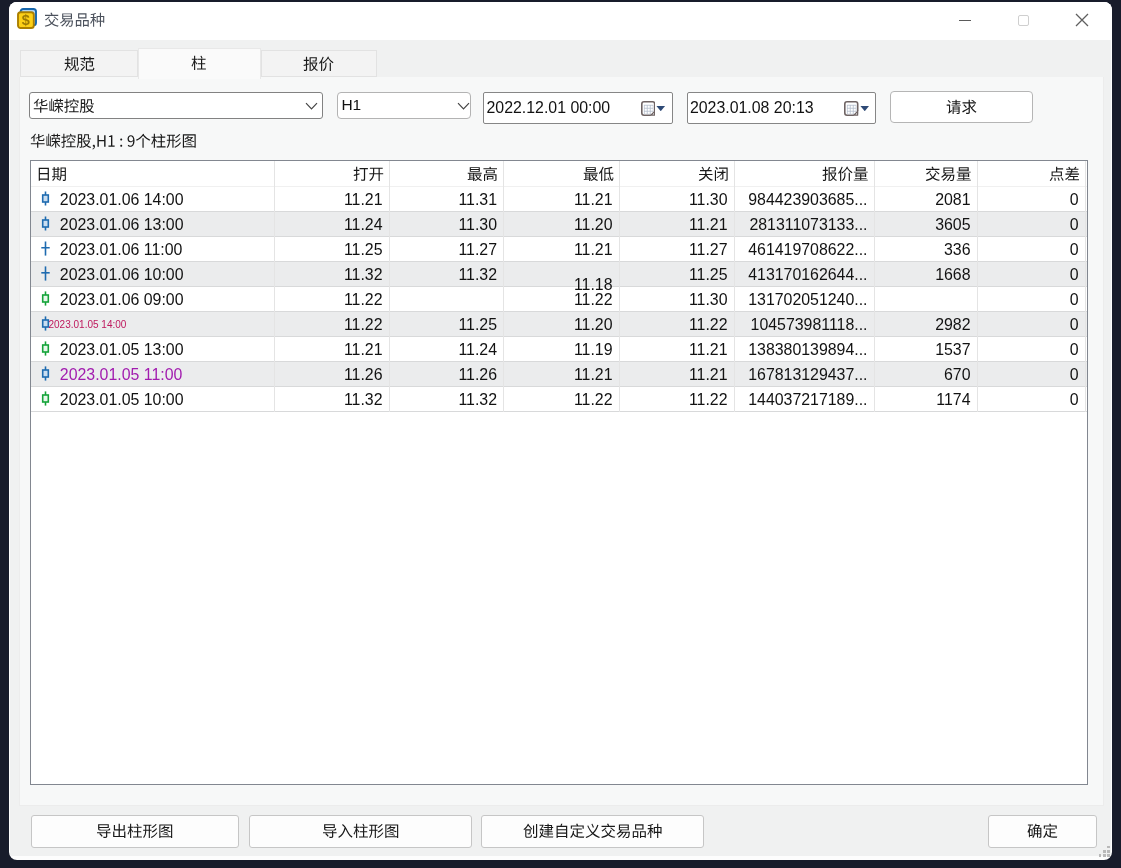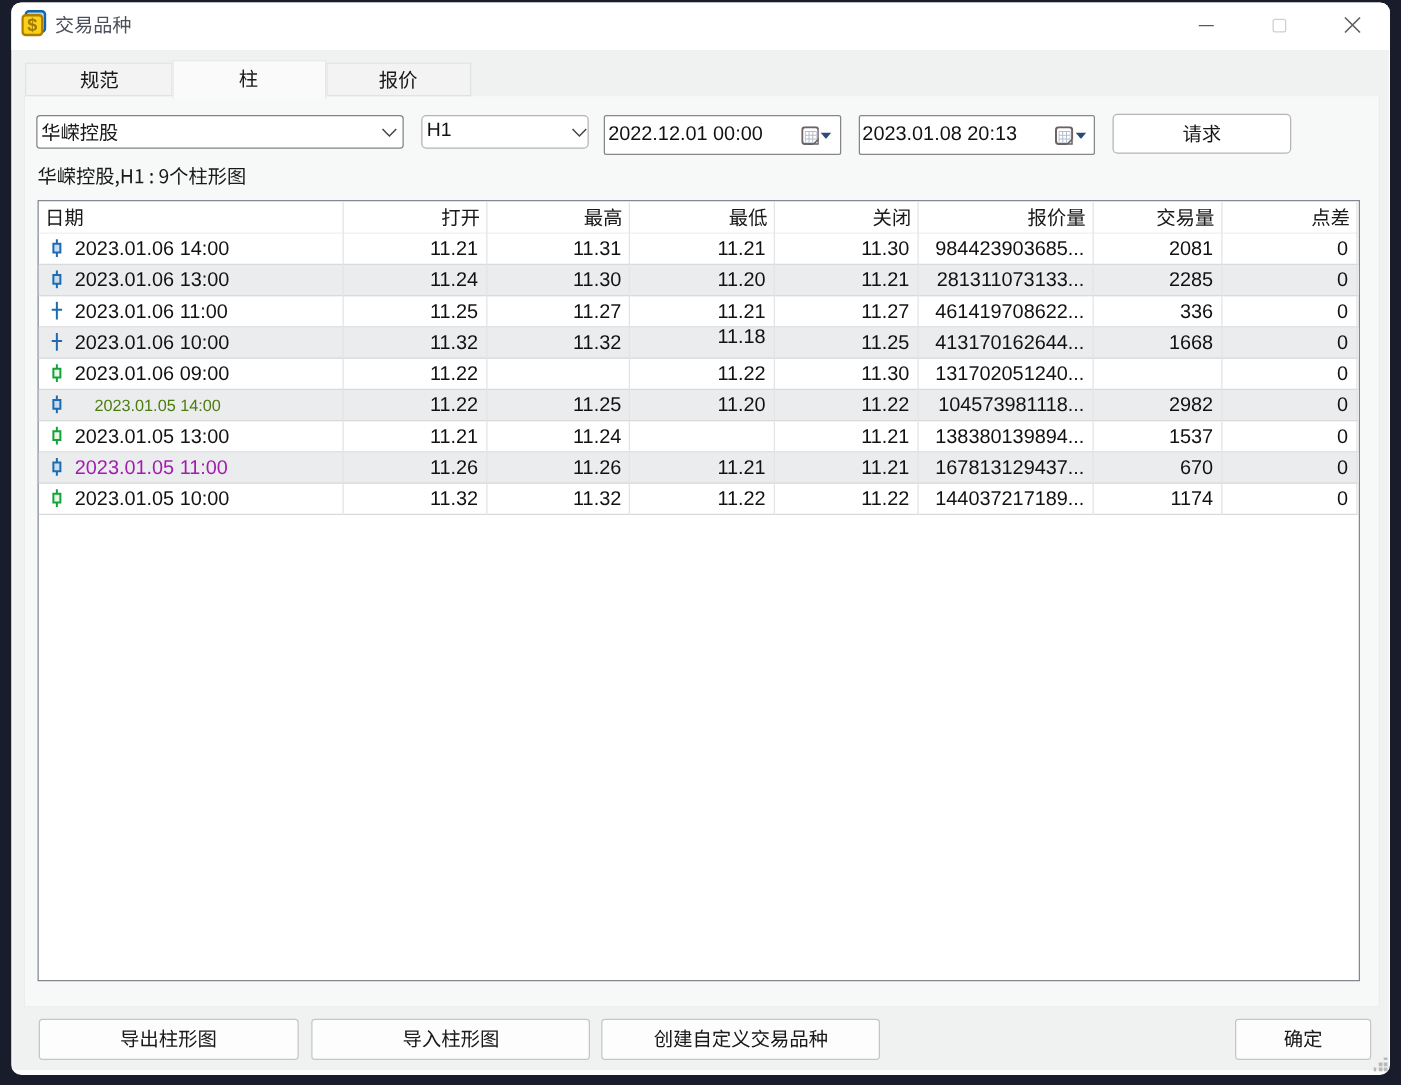"2285" div.abs { text: 2285 -> 3605 }
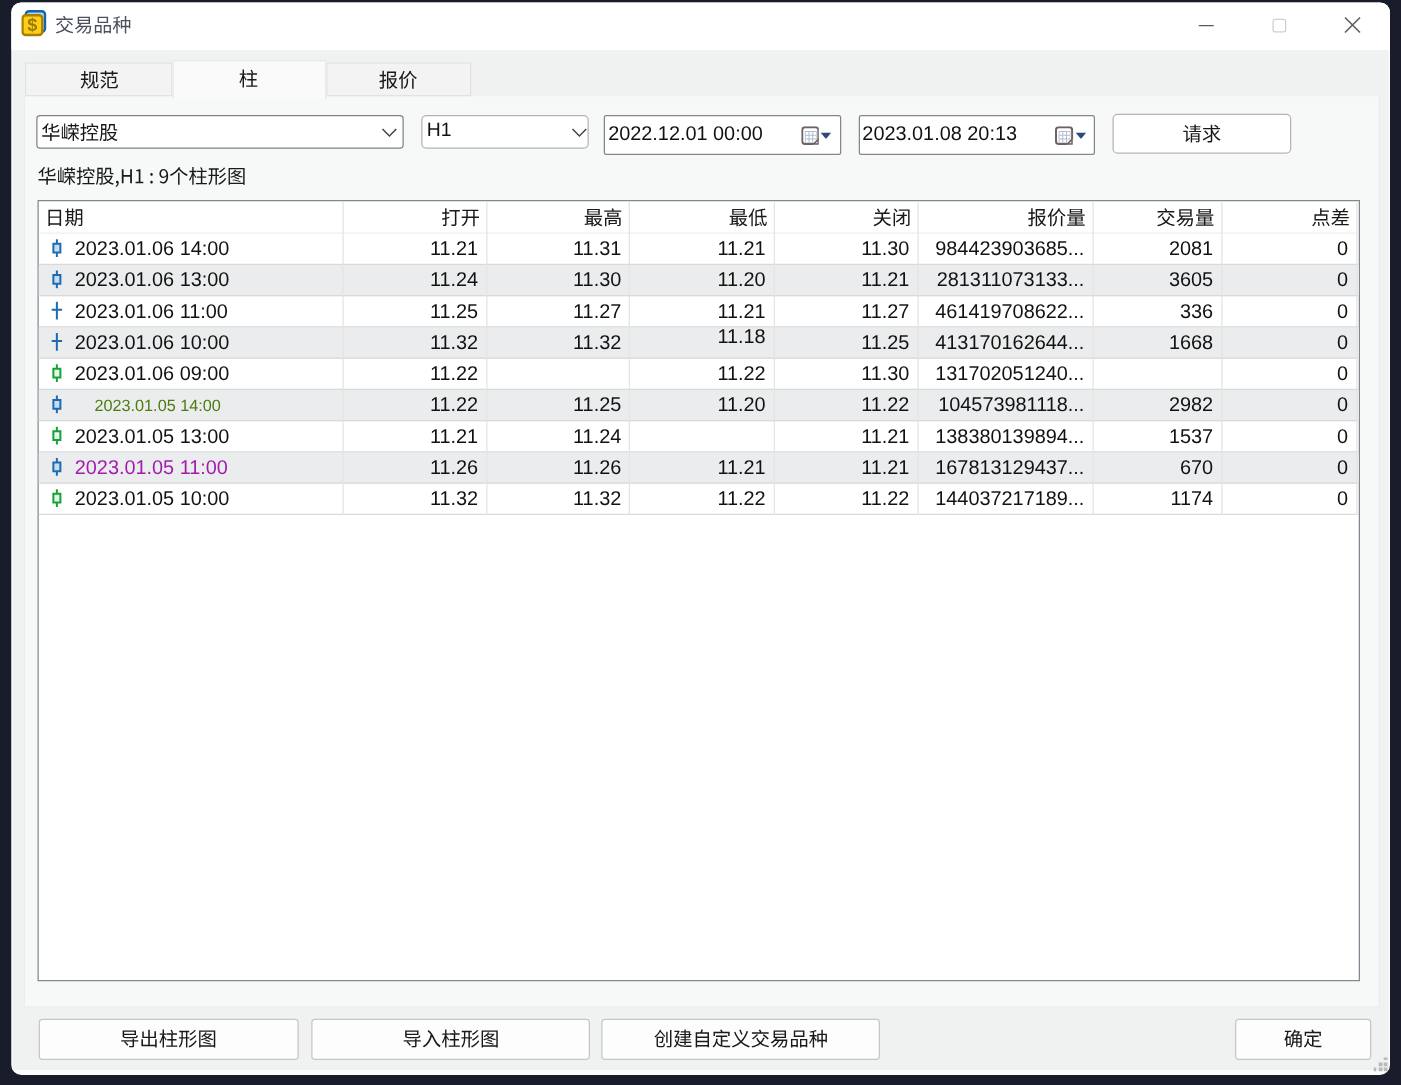"11.18" div.abs { top: 255px -> 270px }
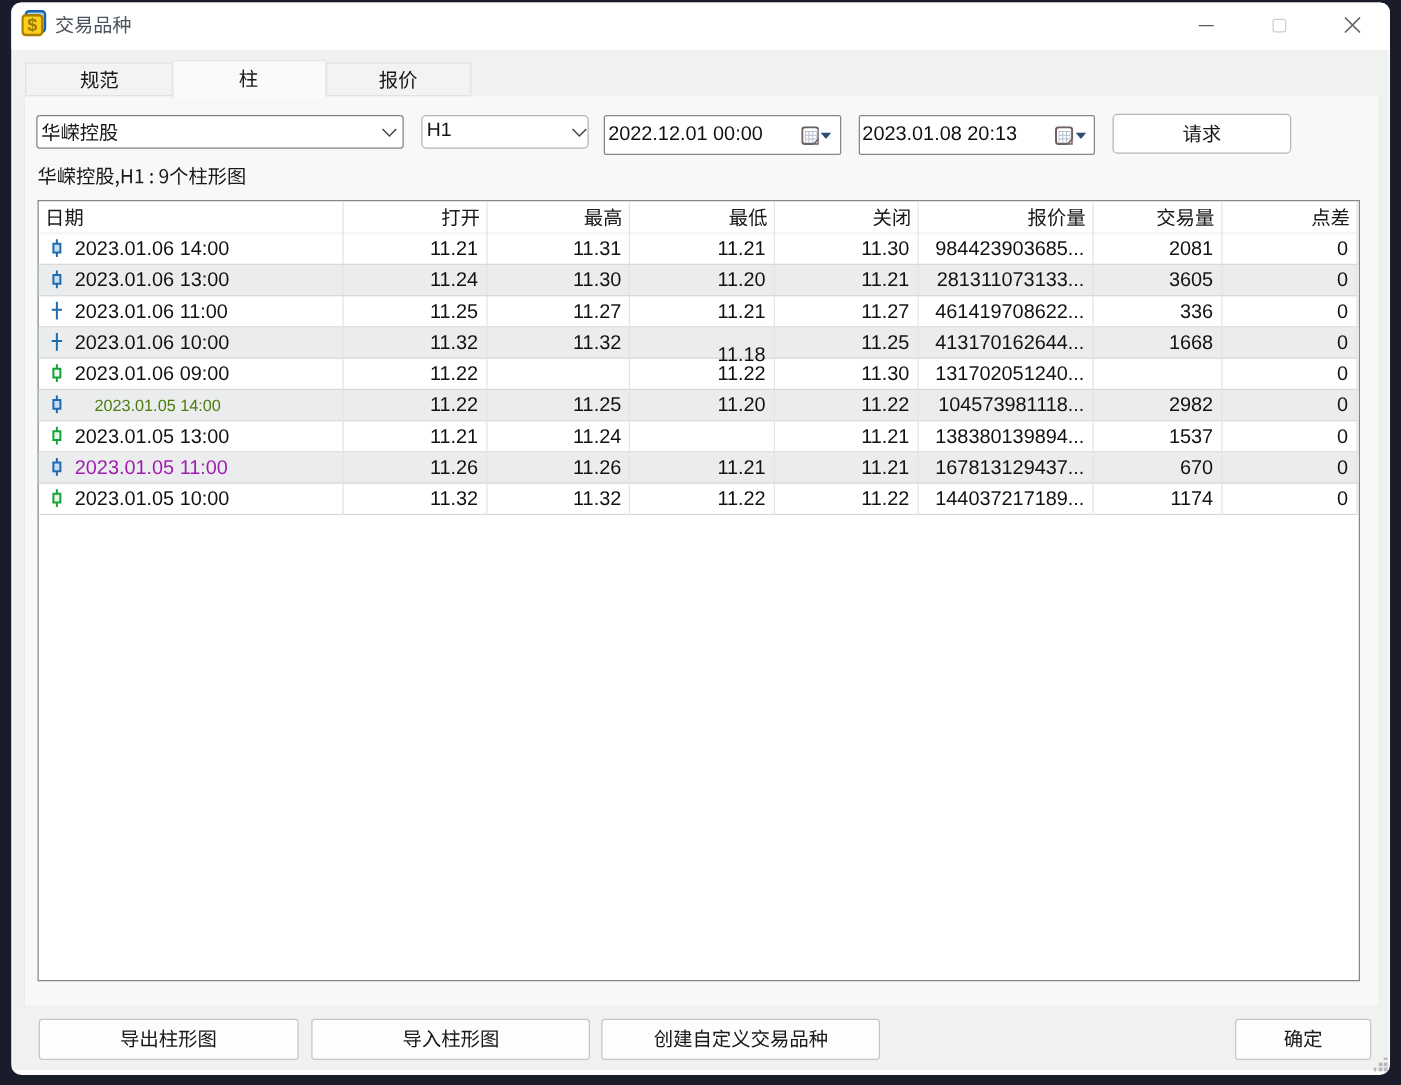"2023.01.05 14:00" div.abs { color: #4d7c0f -> #be185d; font-size: 13px -> 10px; left: 67px -> 40px }
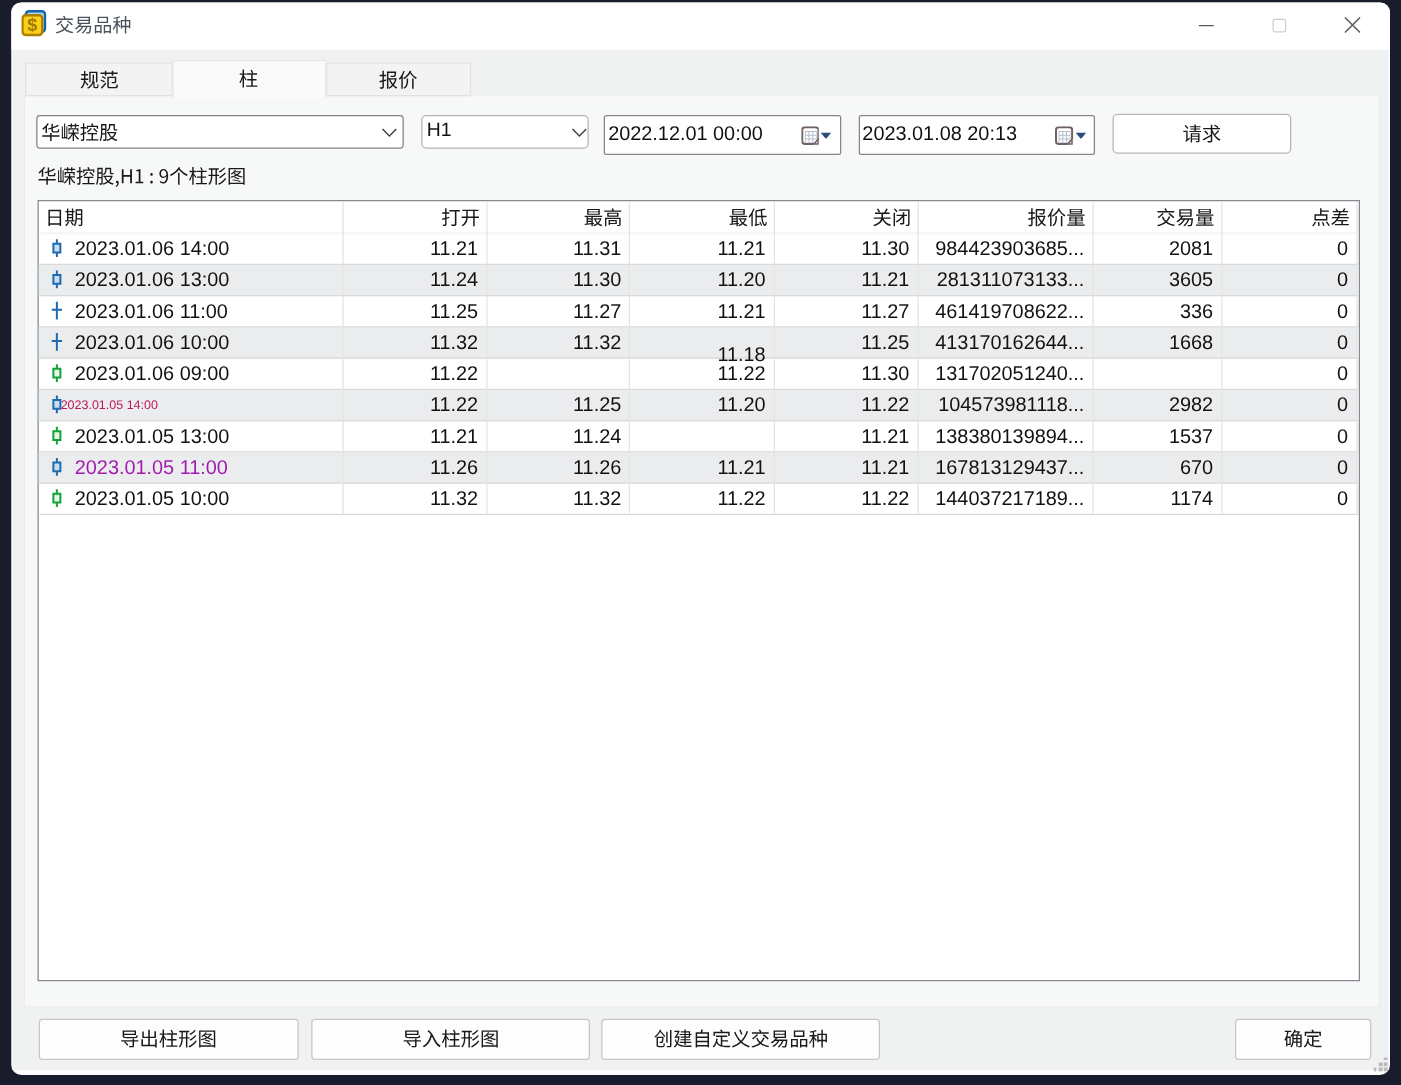"11.19" div.abs { html: none -> <div>11.19</div> }
